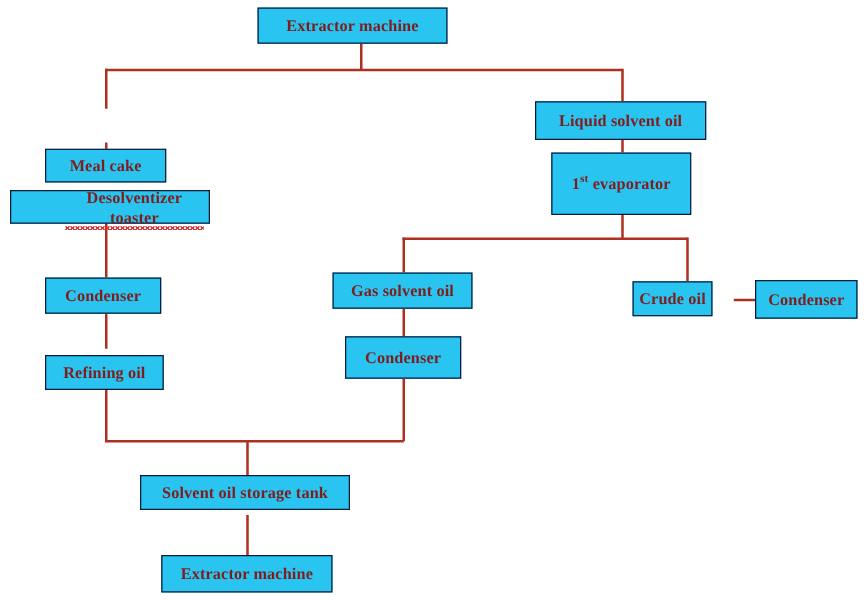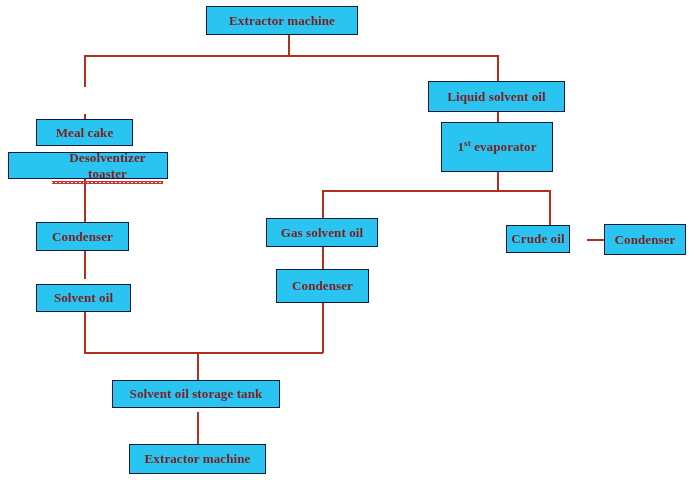"Solvent oil" span { text: Solvent -> Refining }
